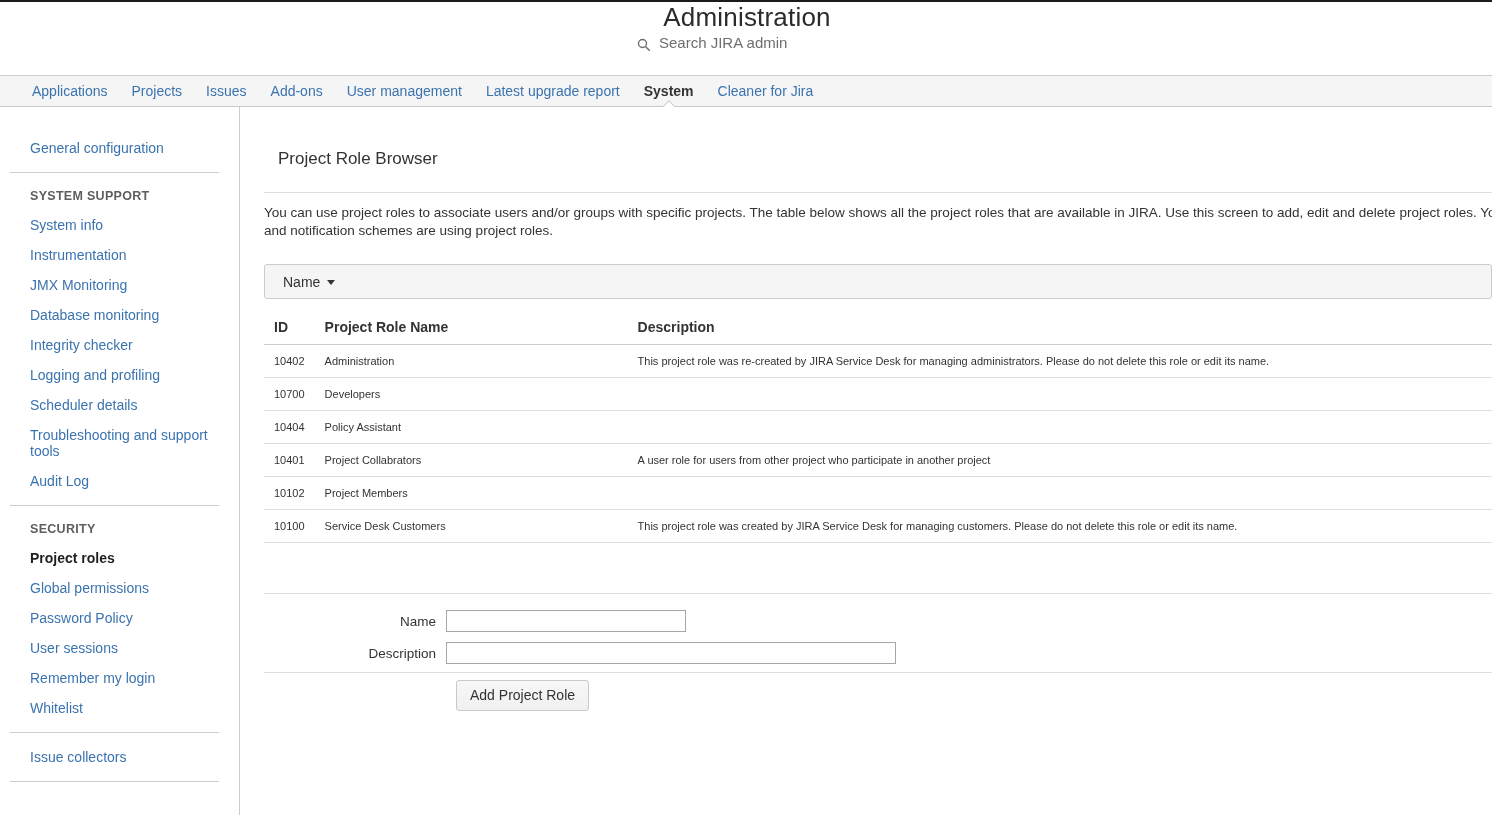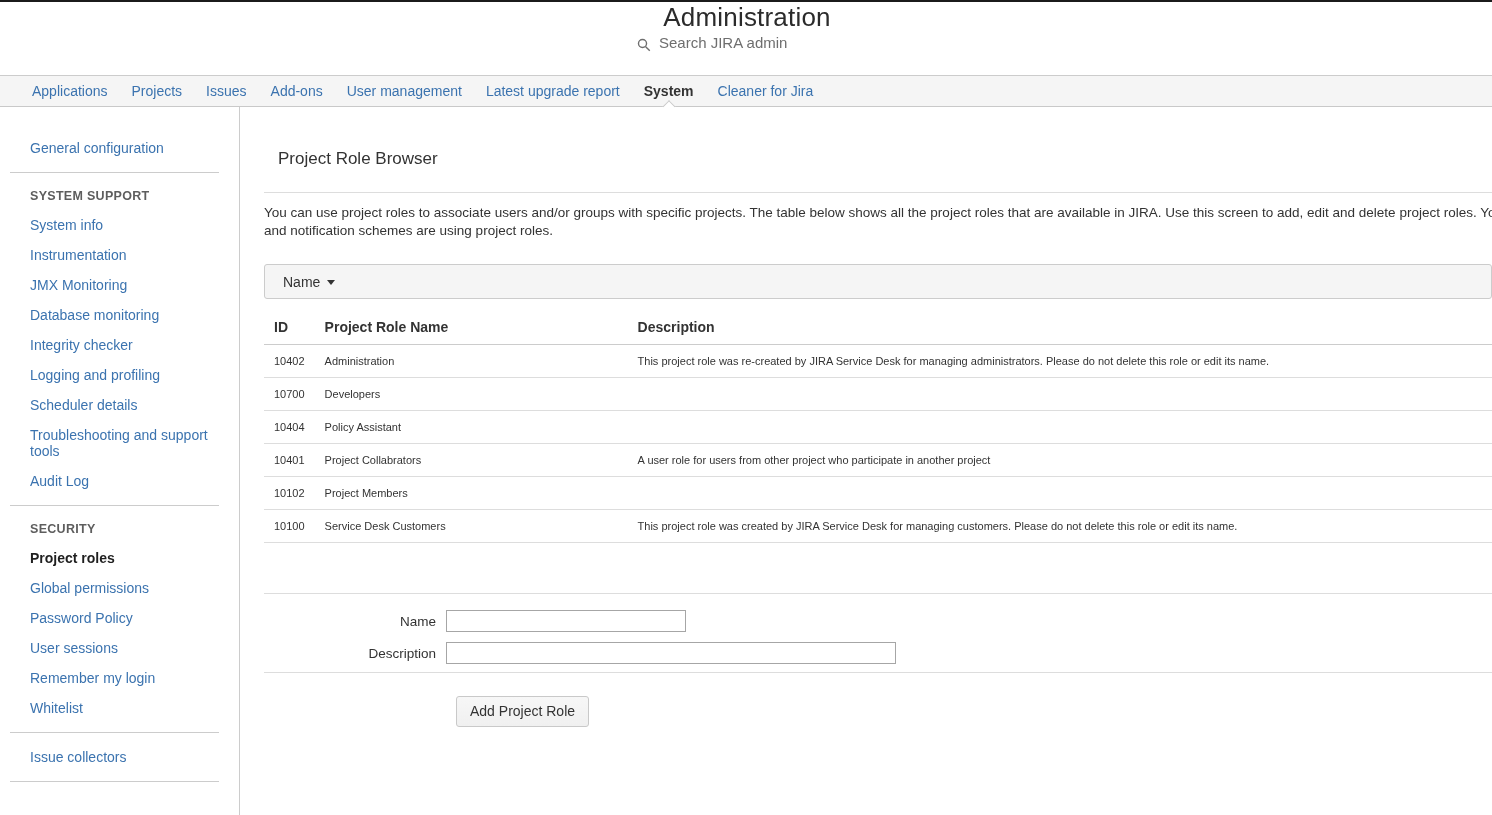"Add Project Role" .button-row { margin-top: 23px -> 7px }
